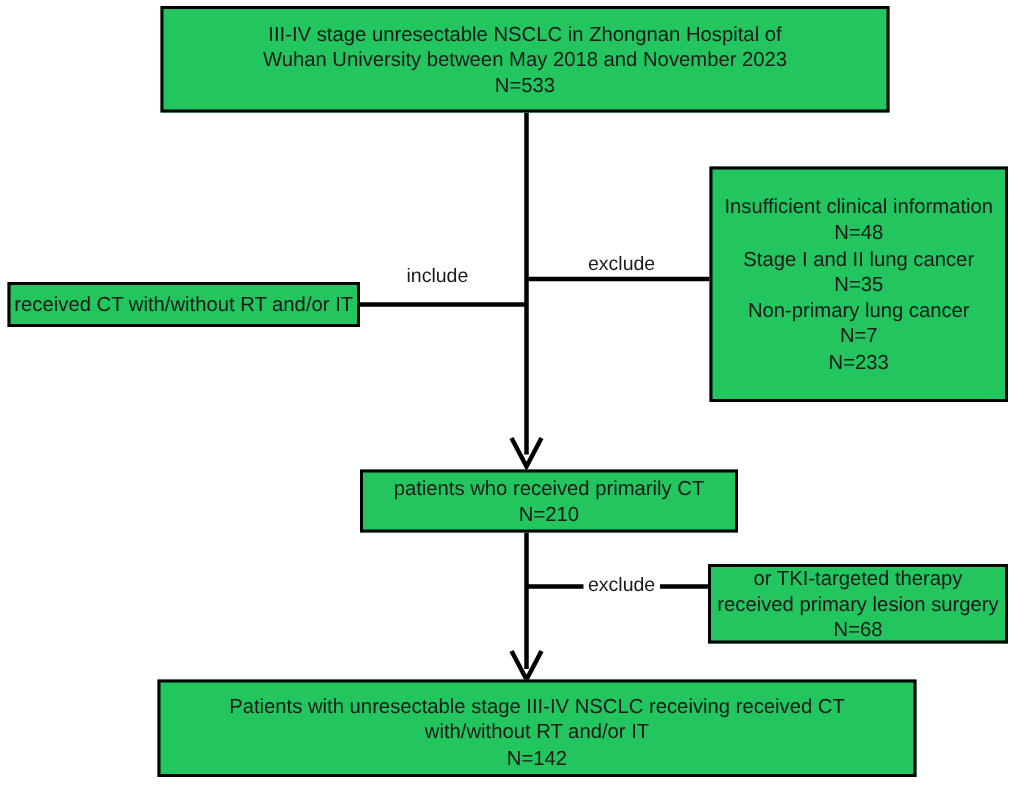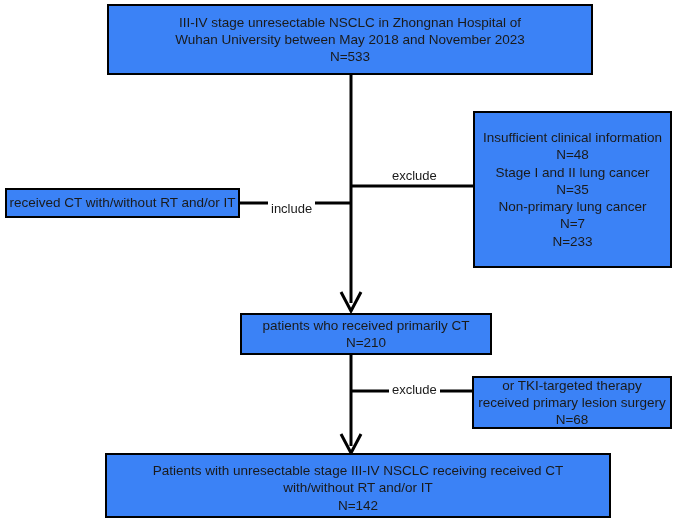"III-IV stage unresectable NSCLC in" .box { background: #3b82f6 -> #22c55e }
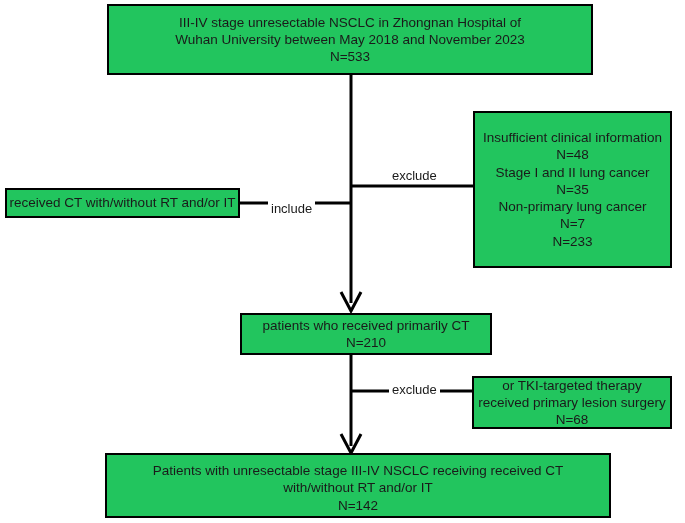"include" div.edge-label { top: 201px -> 176px }
